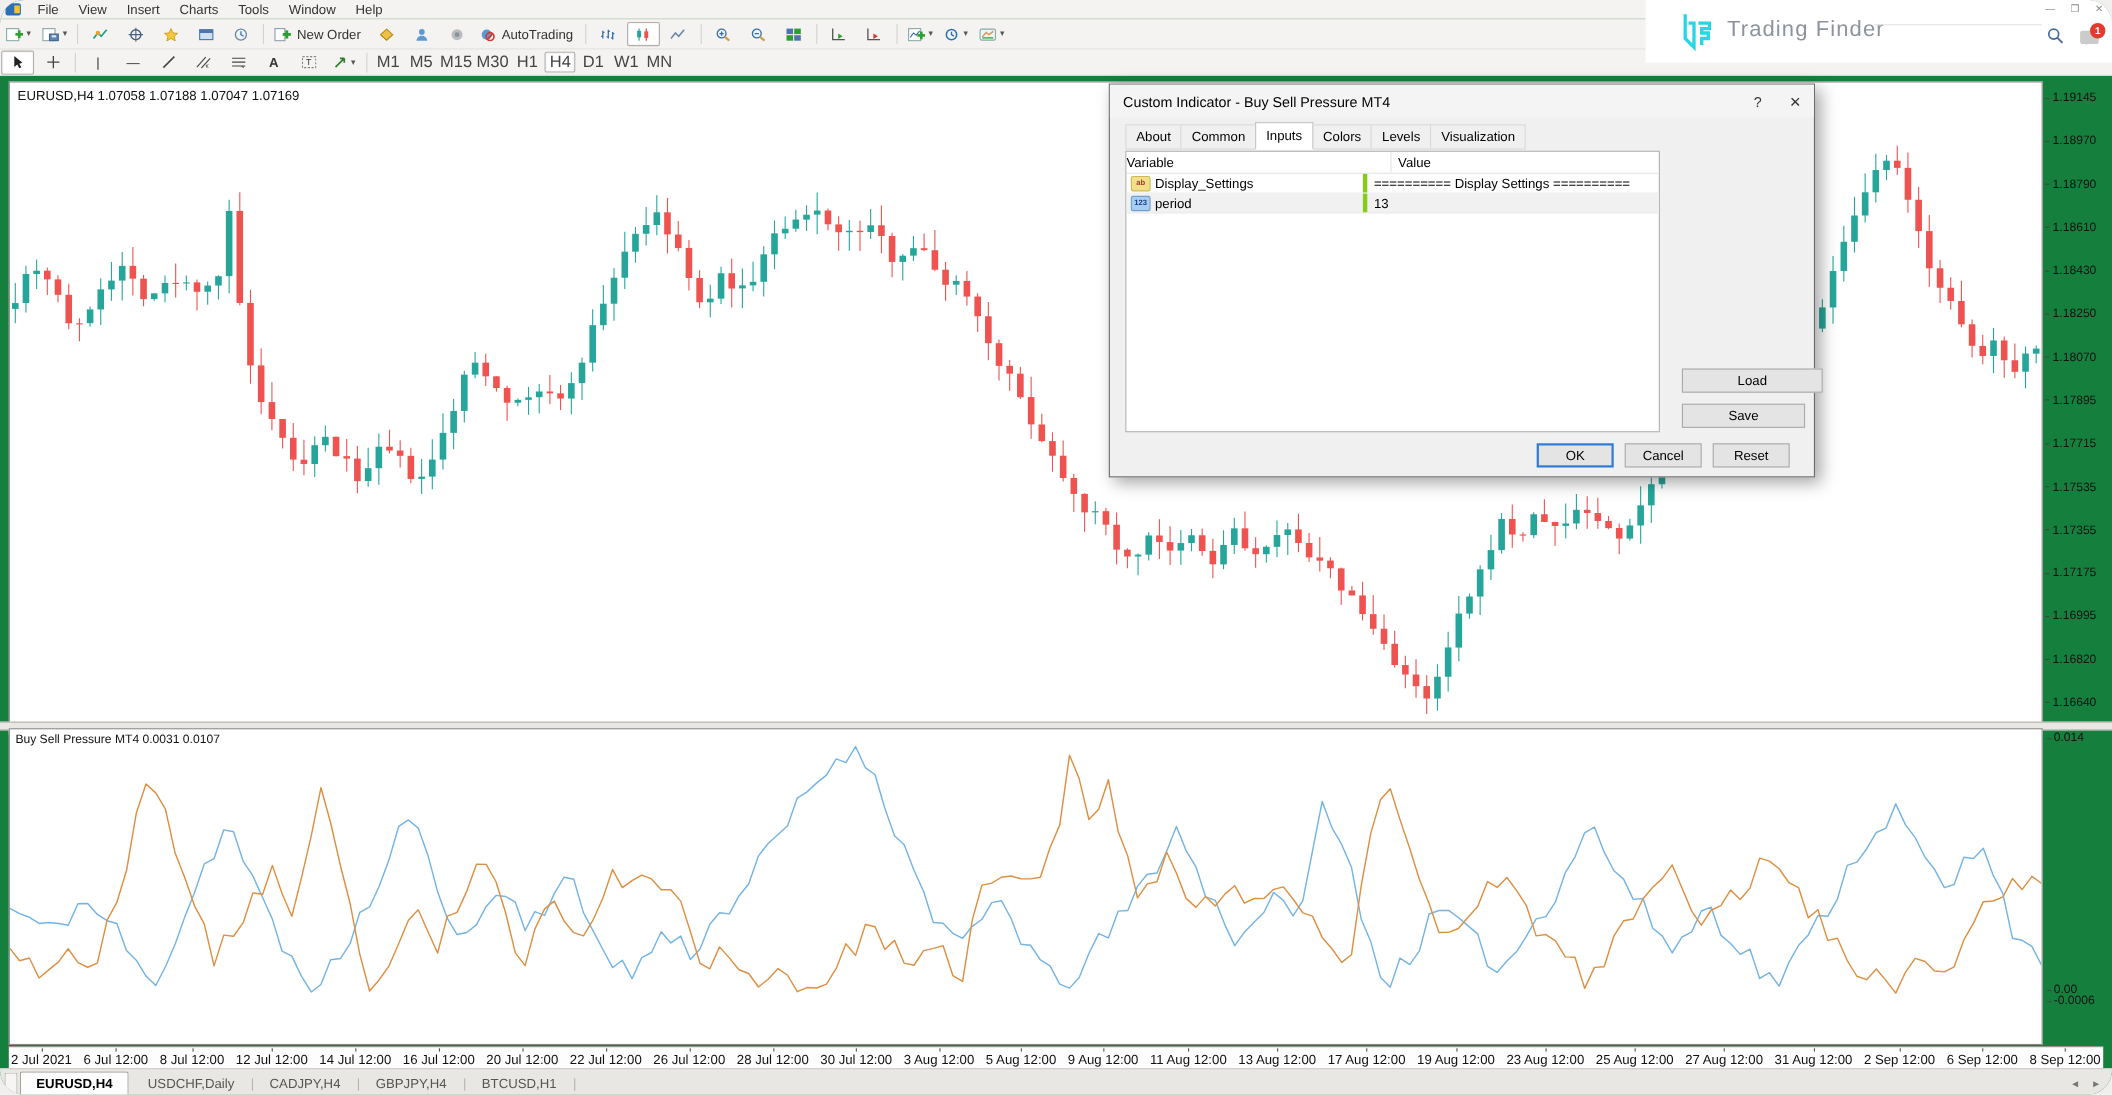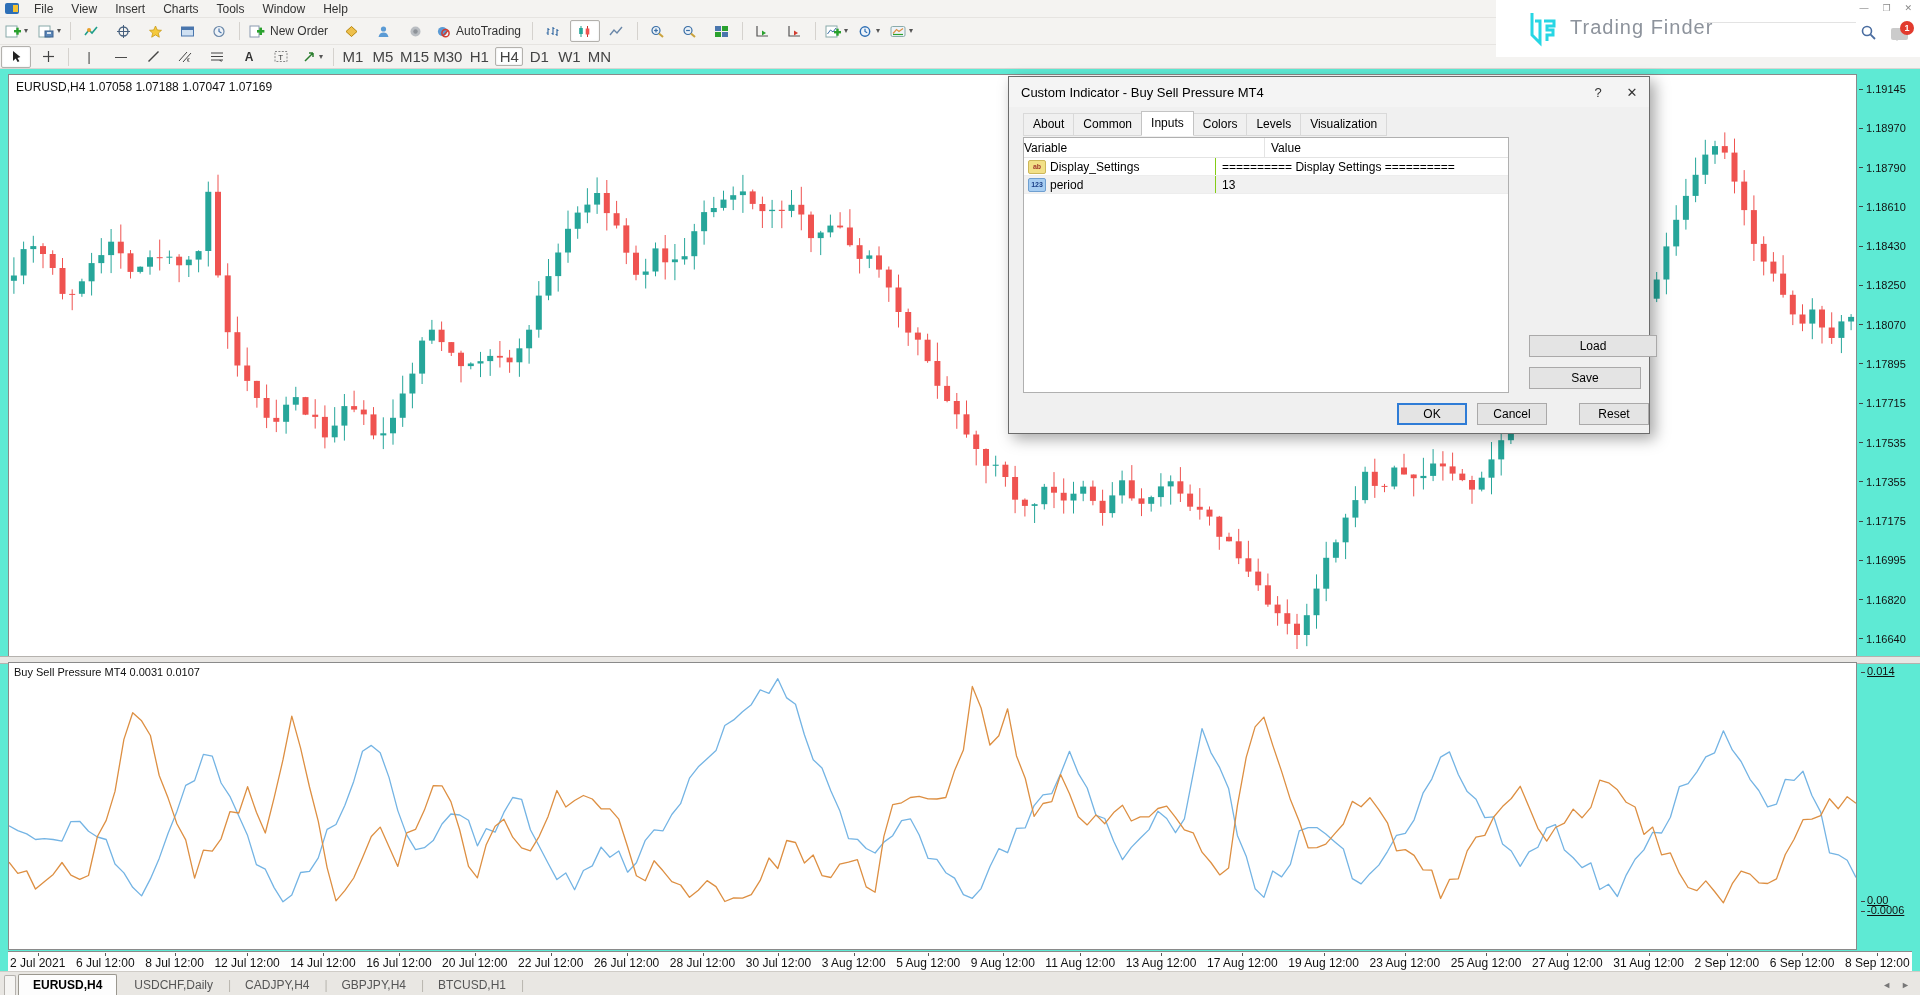"File" .app { background: #5eead4 -> #15803d; border-radius: none -> 22px }
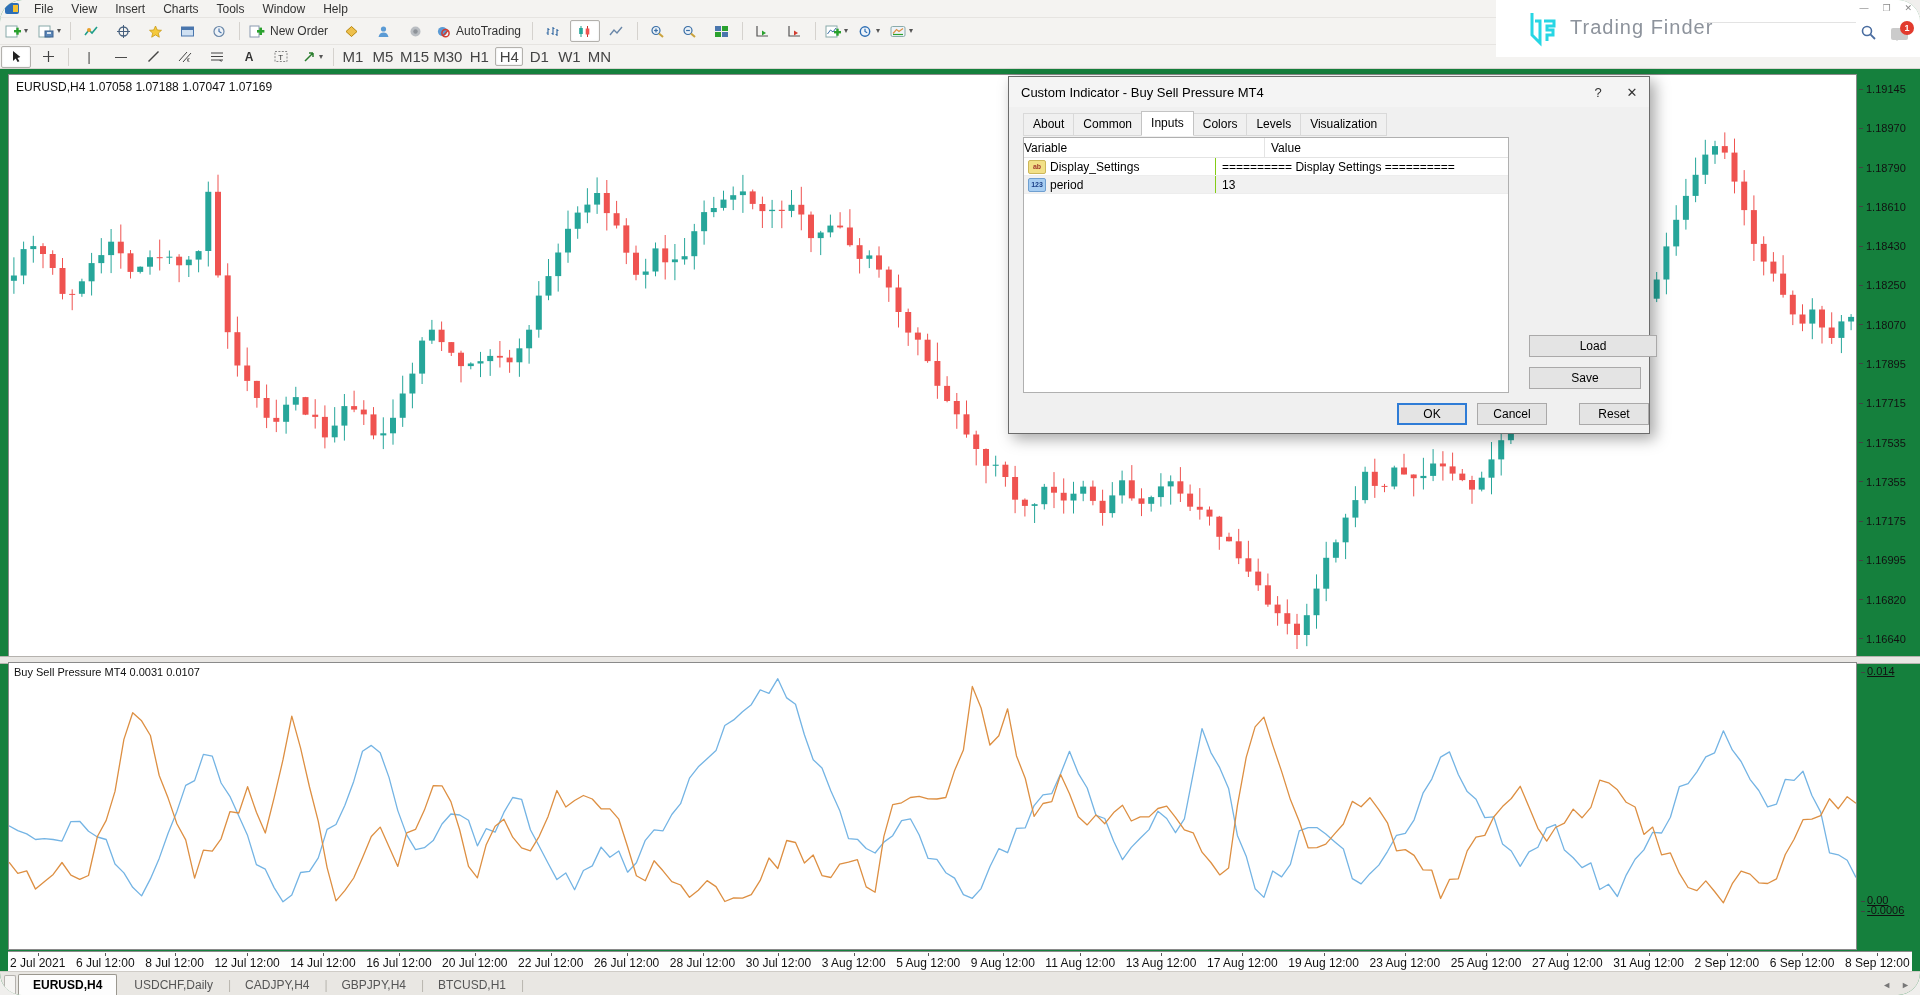"Display_Settings" .dt-row .c1 { border-right: 1px solid #84cc16 -> 4px solid #84cc16; width: 192px -> 219px }
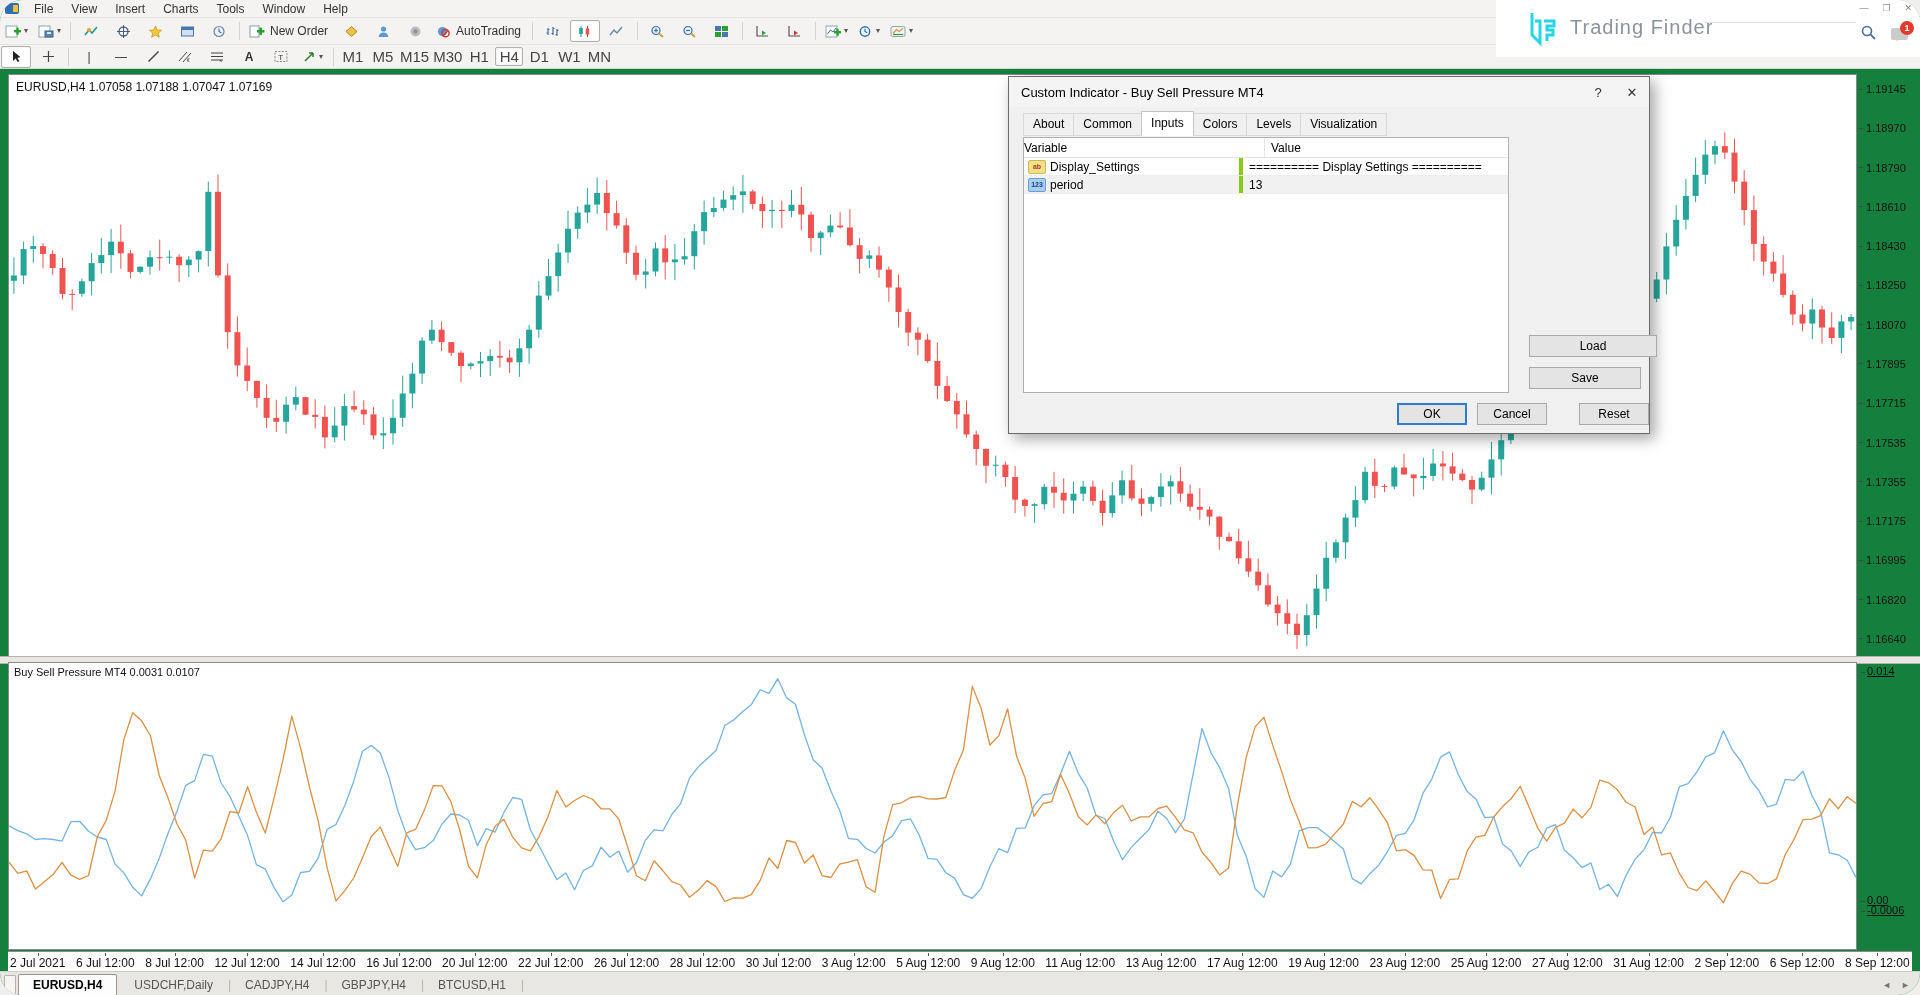"Reset" span.btn { left: 570px -> 548px }
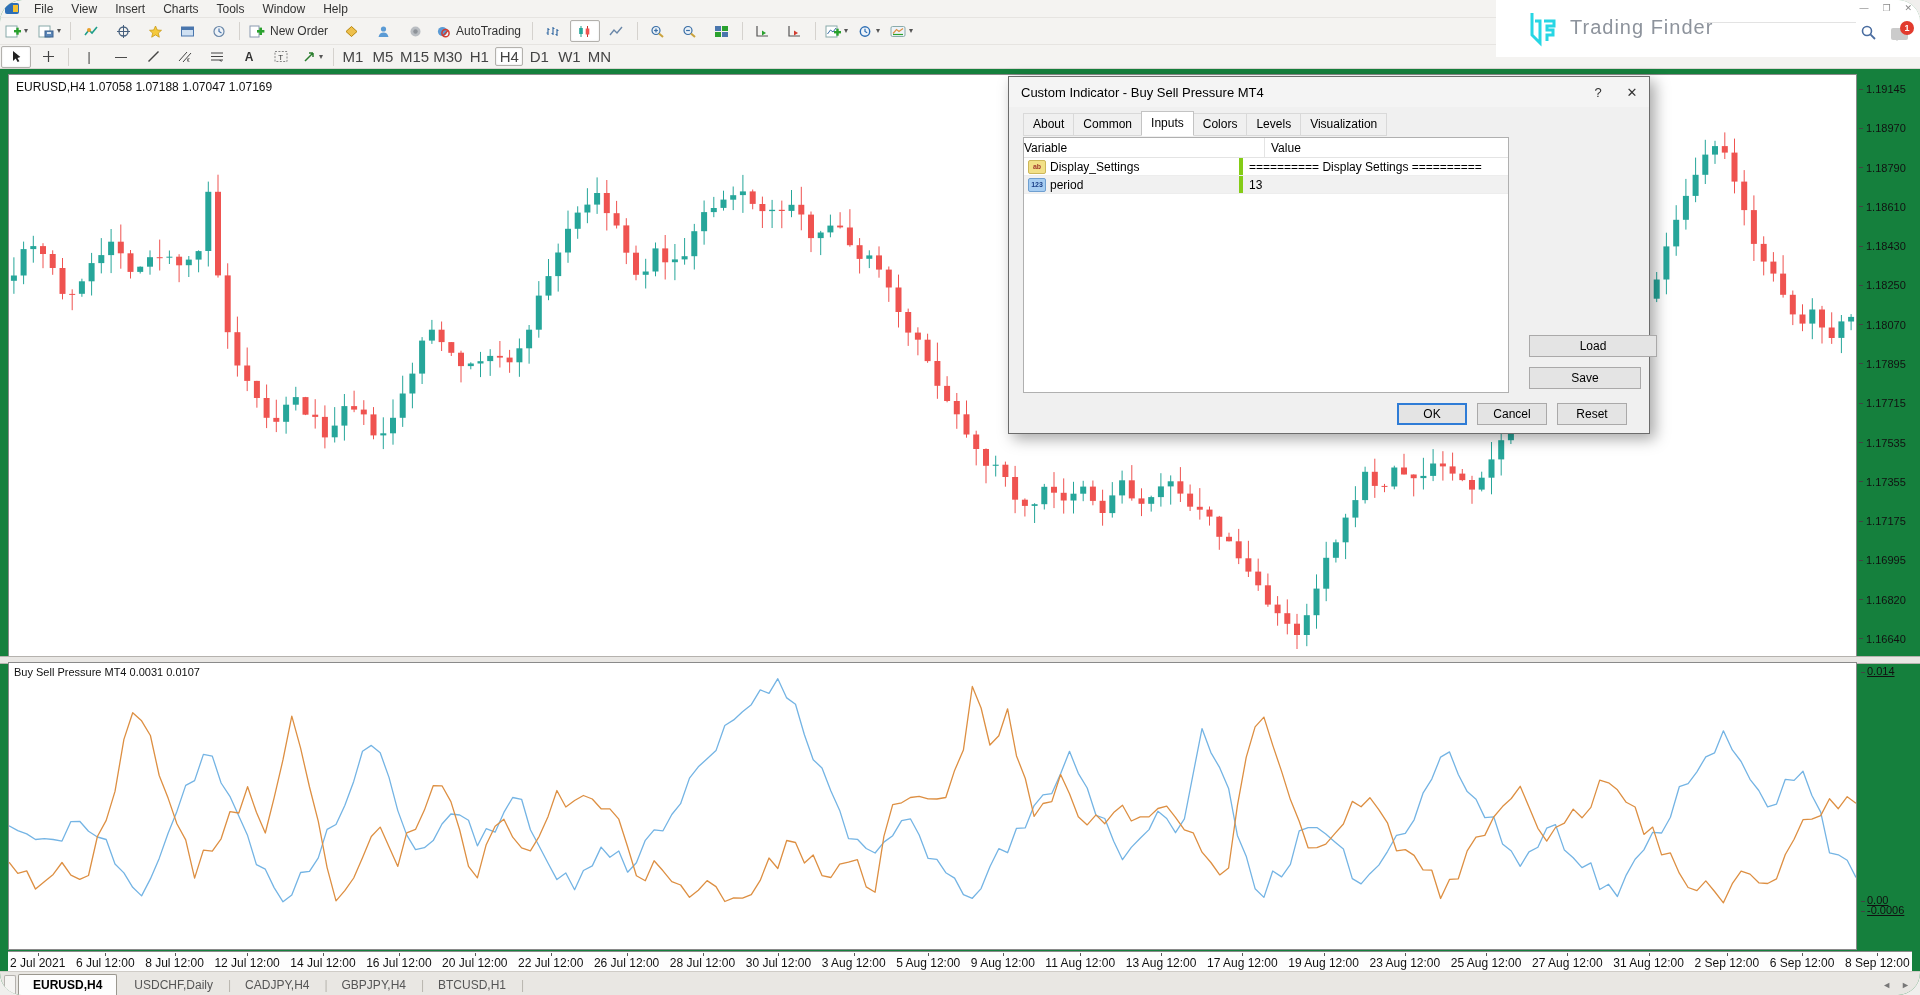"0.014" .ind-axis { text-decoration: underline -> none }
